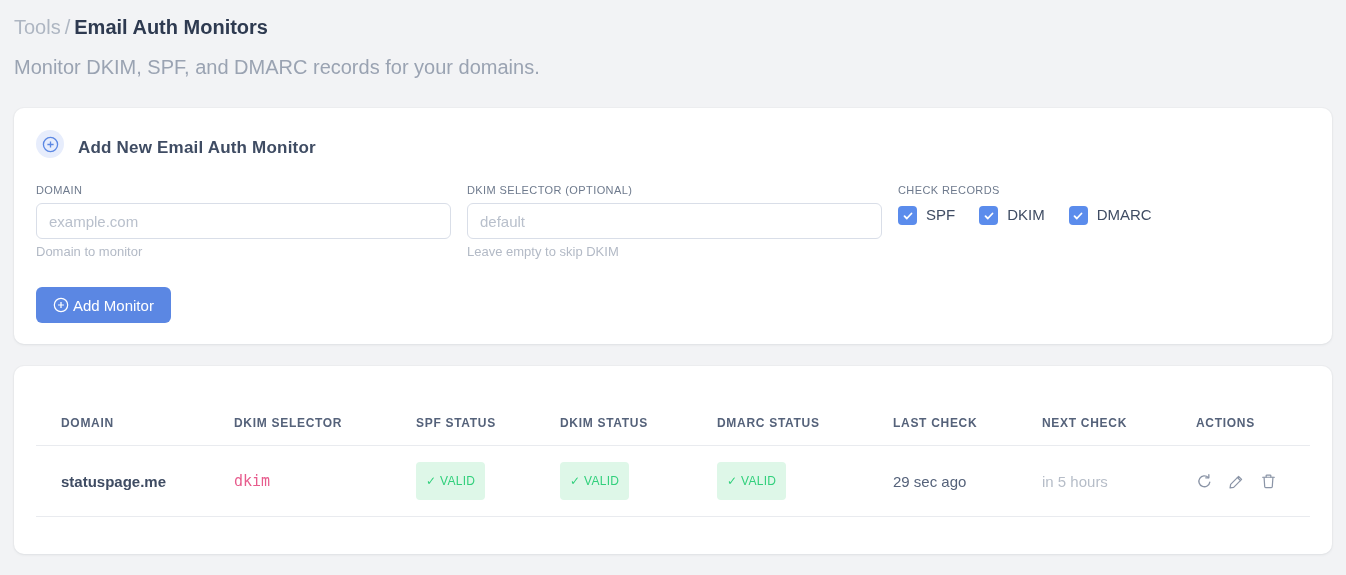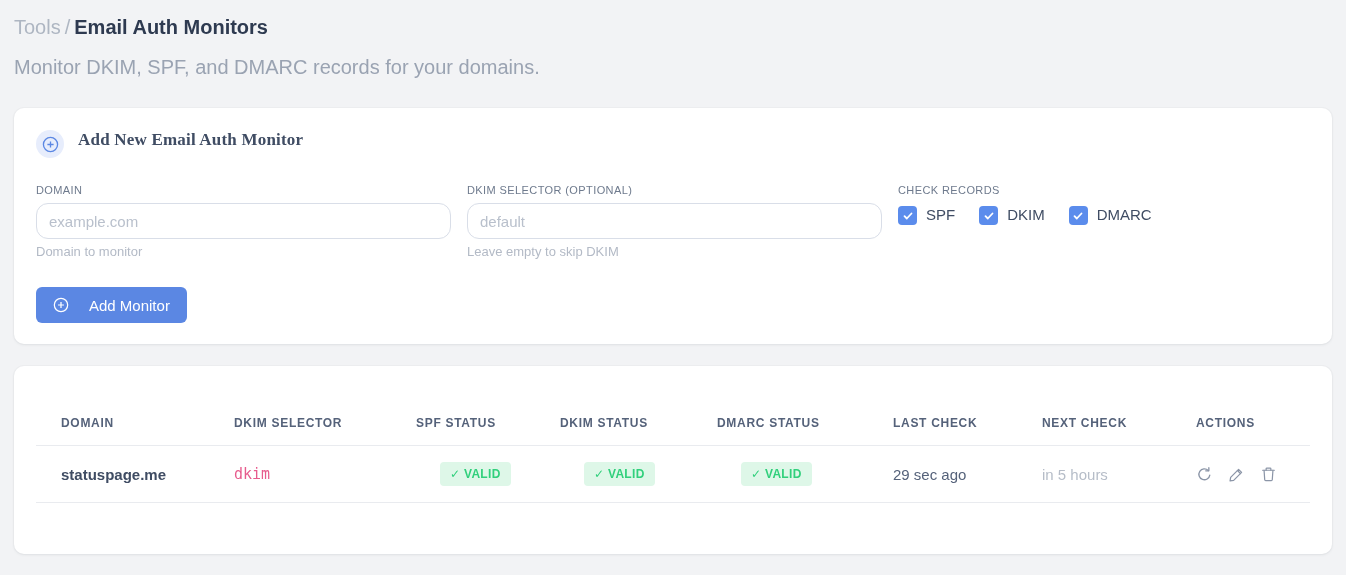"Add New Email Auth Monitor" .card-header { align-items: flex-start -> flex-end; font-family: Liberation Serif, serif -> none }
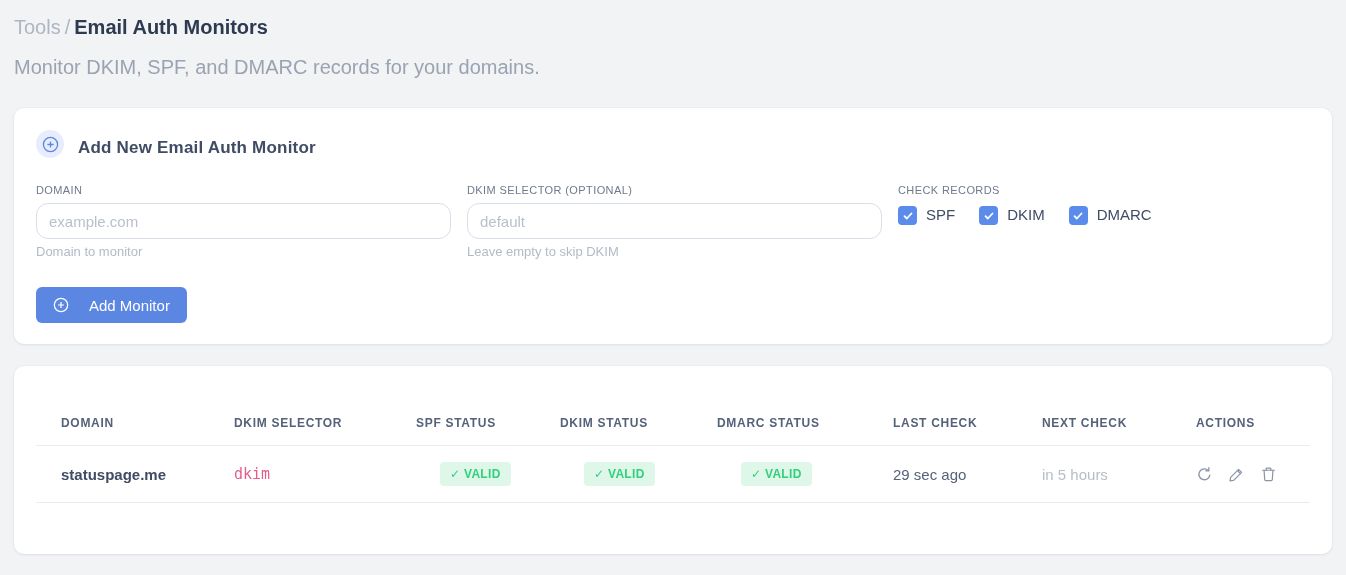"example.com" .text-input { border-radius: 12px -> 6px }
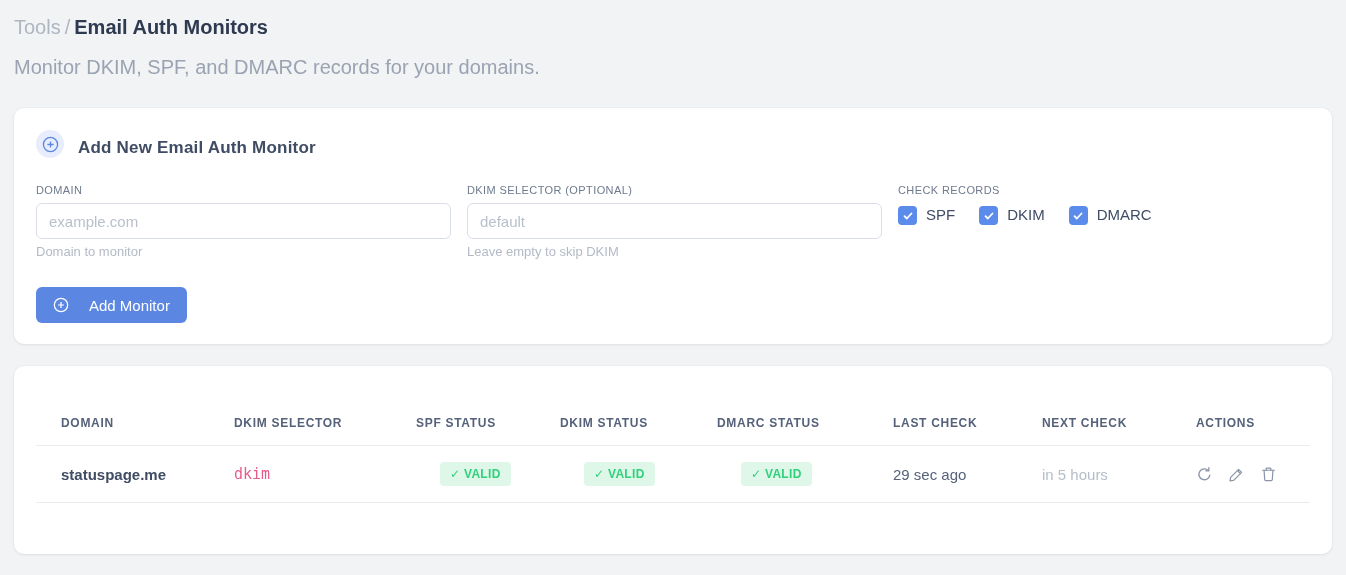"Add Monitor" .btn-primary { gap: 20px -> 4px }
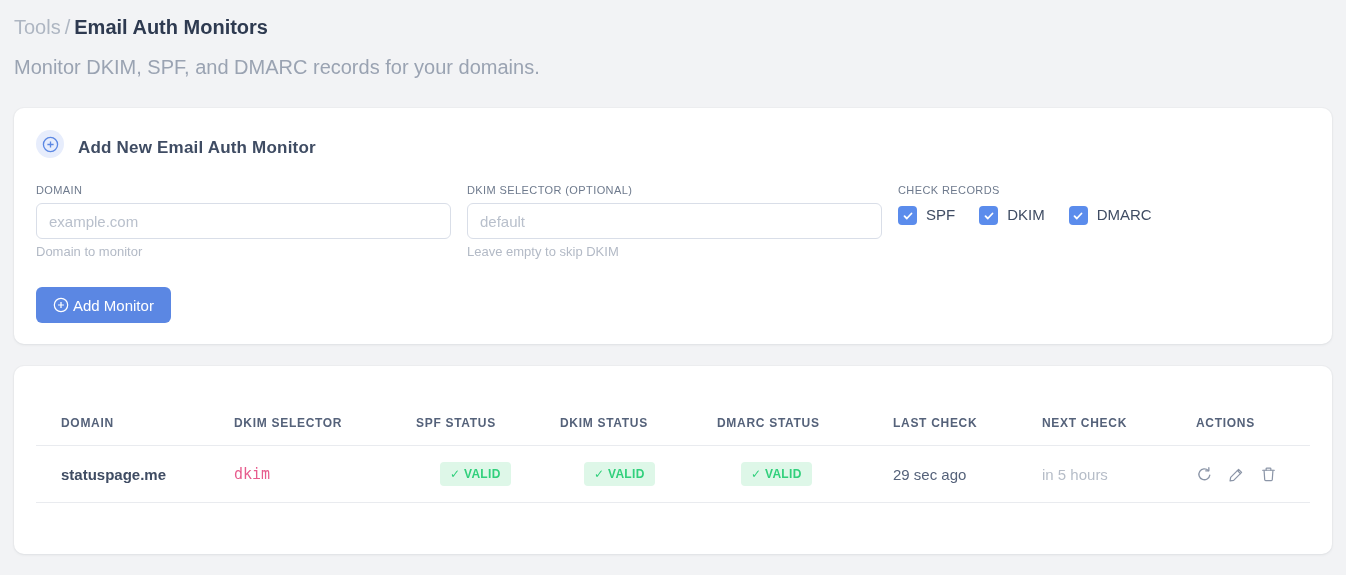"✓ VALID" .badge-valid { font-weight: 700 -> 400; margin-left: 24px -> none; padding: 5px 10px -> 12px 10px }
